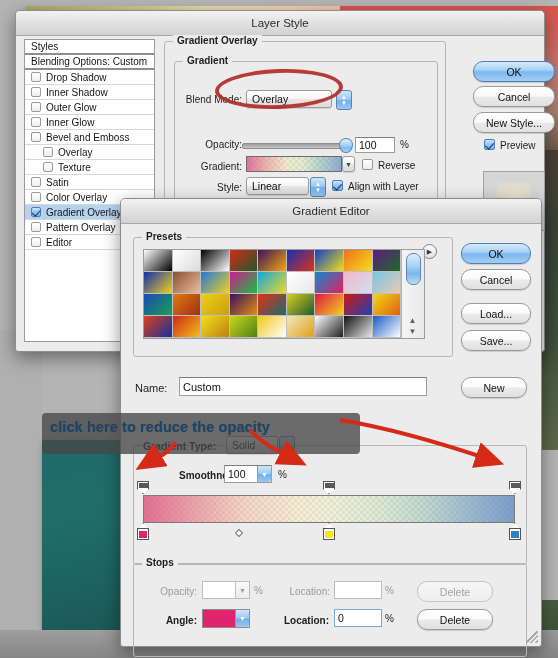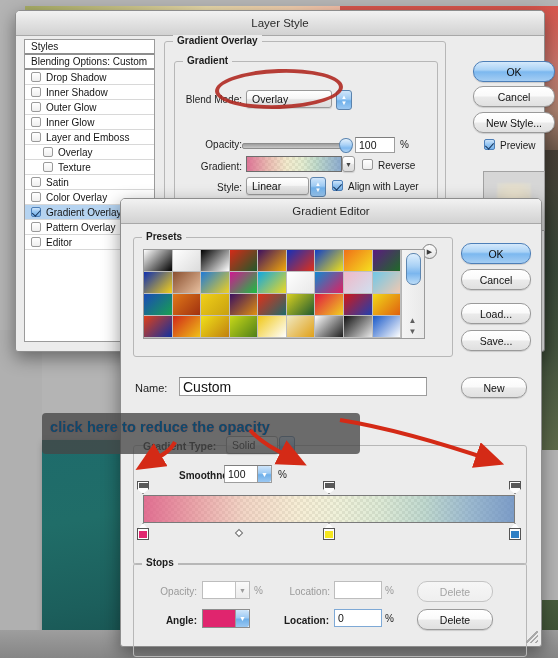"Layer and Emboss" span { text: Layer -> Bevel }
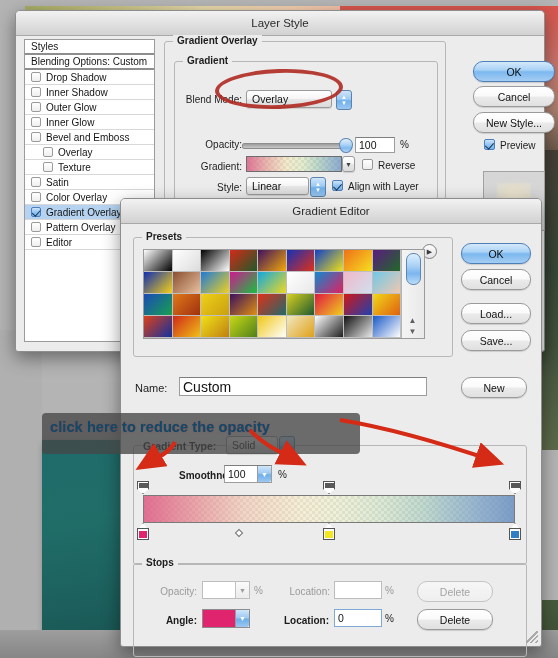"Custom" div.field { font-size: 14px -> 11px }
